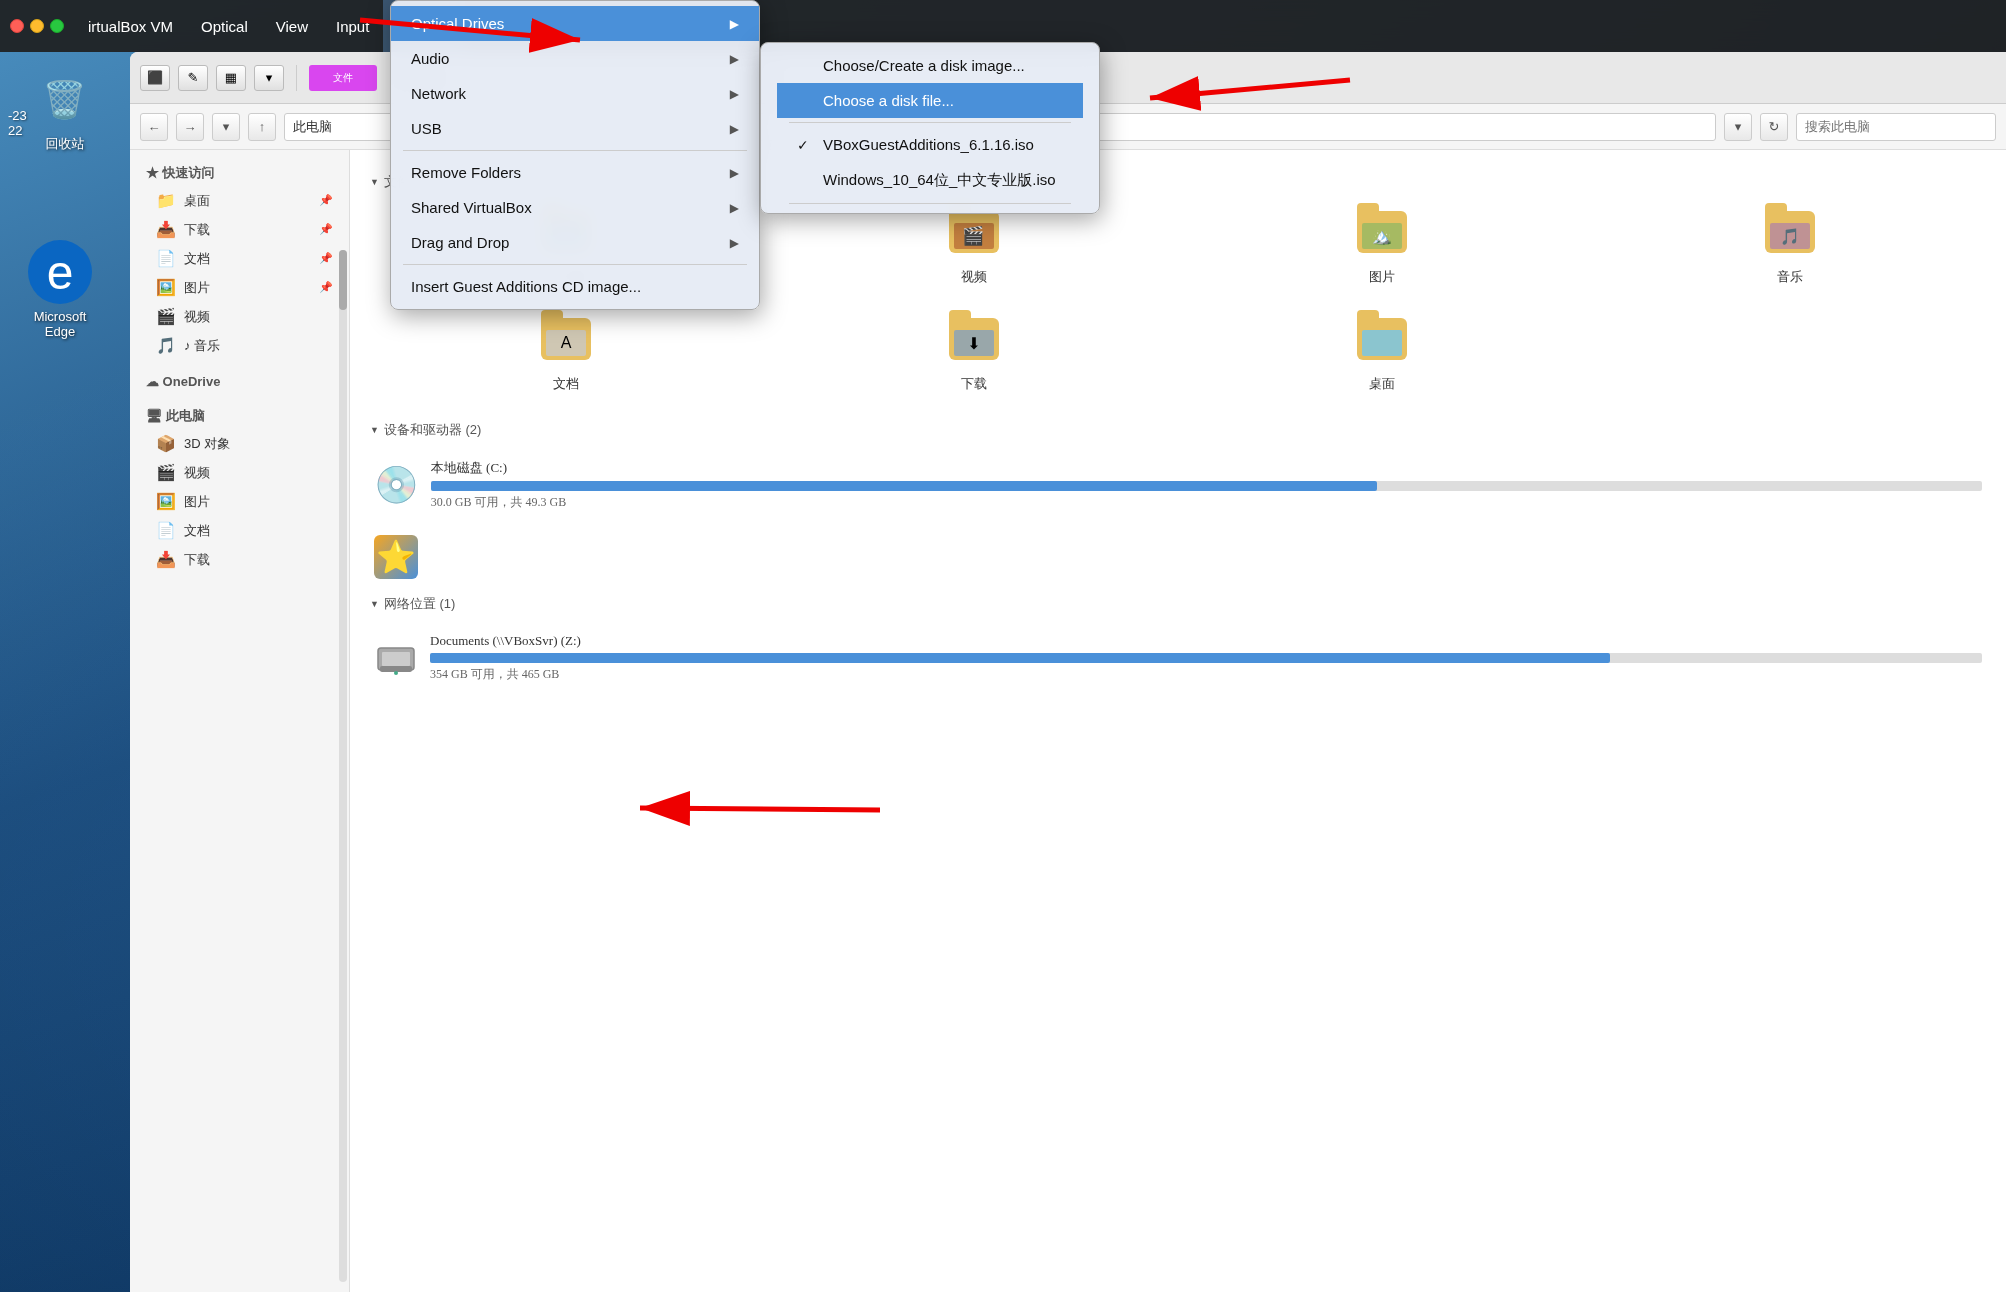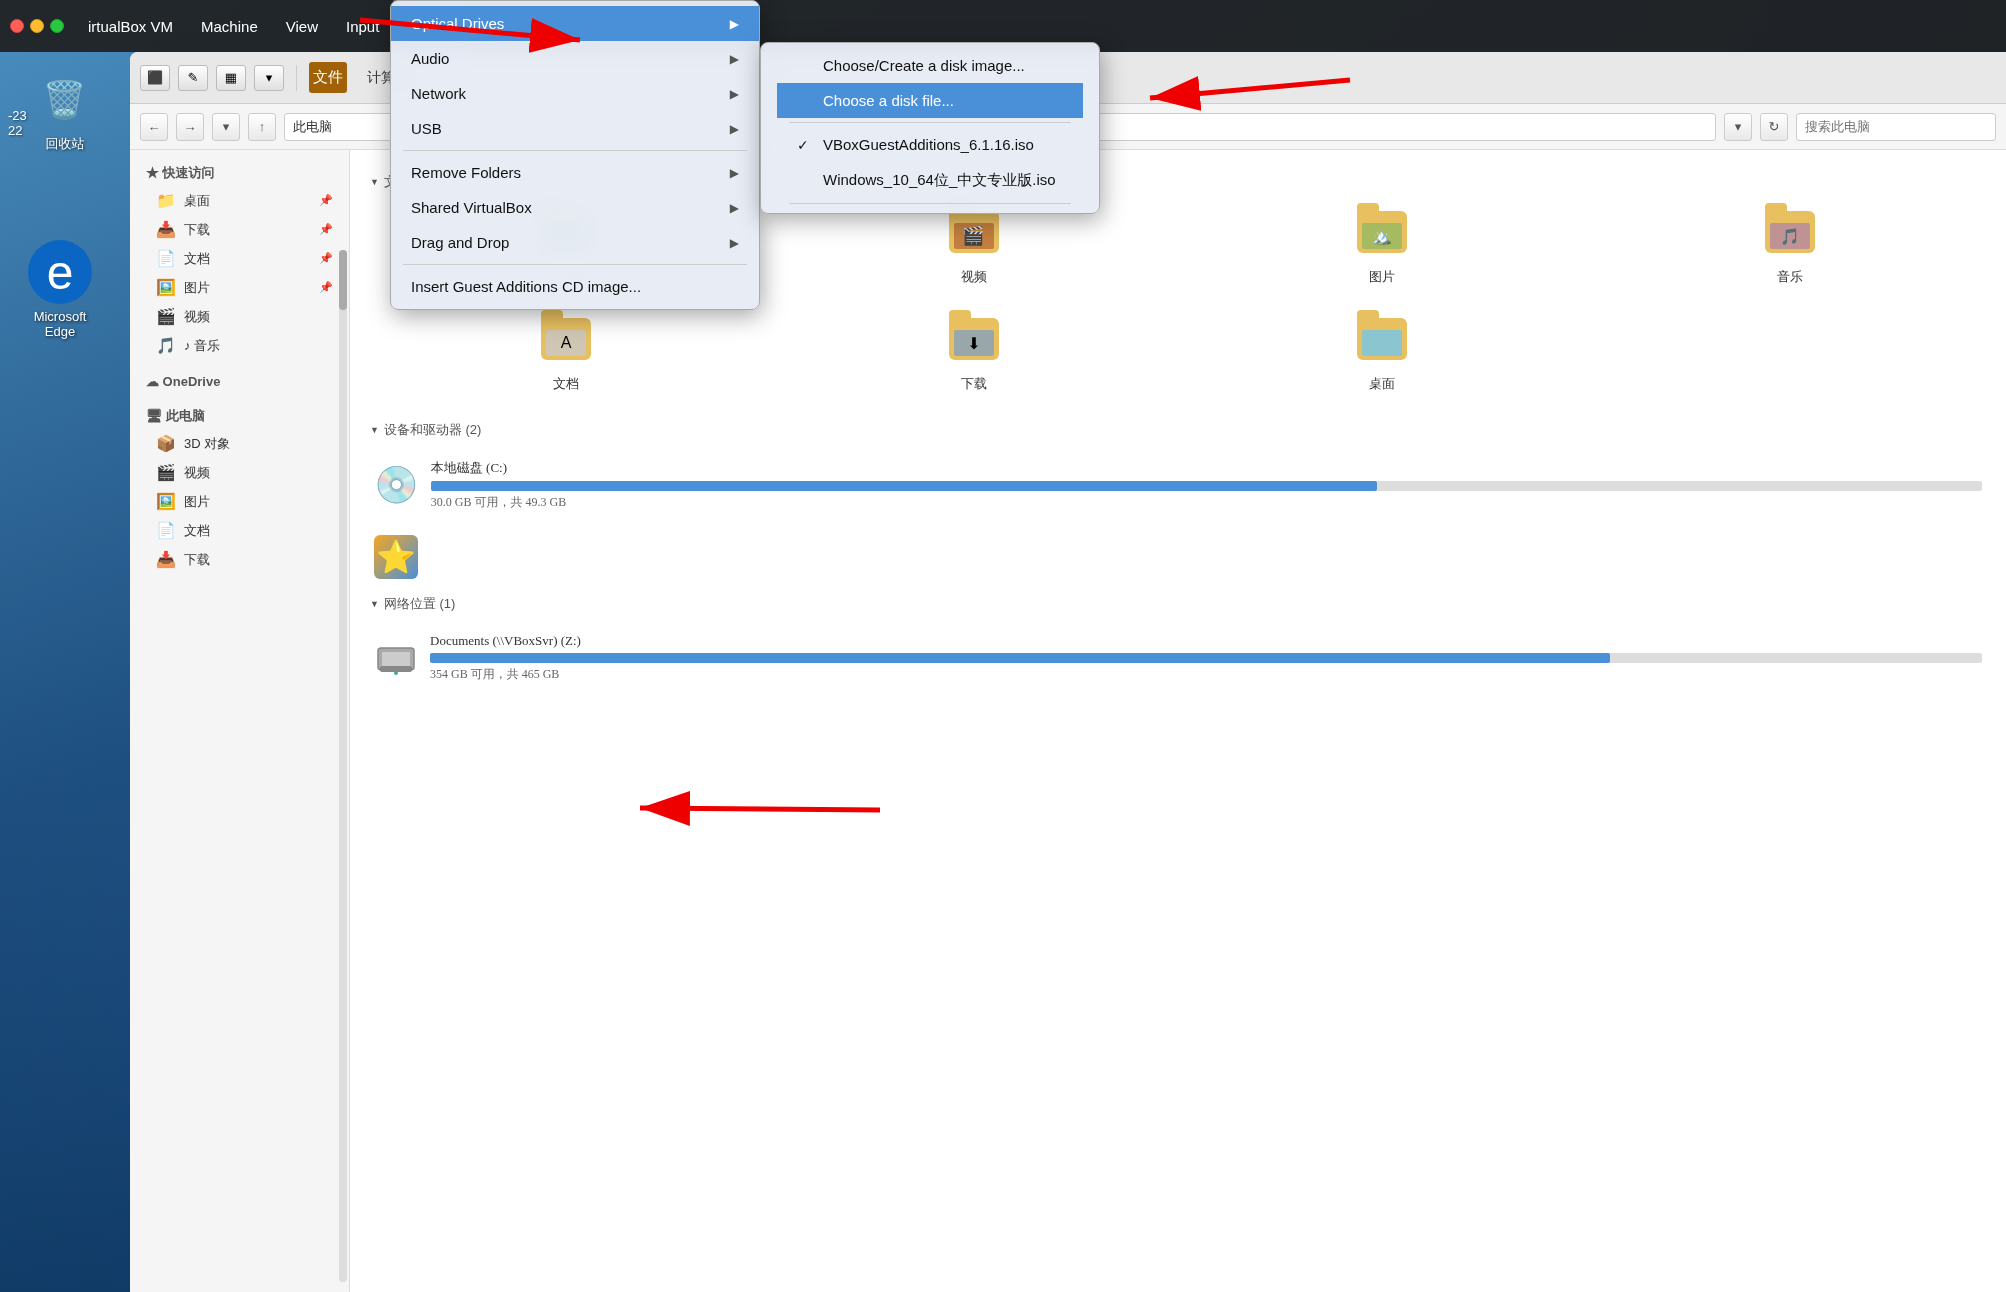"Machine" span { text: Machine -> Optical }
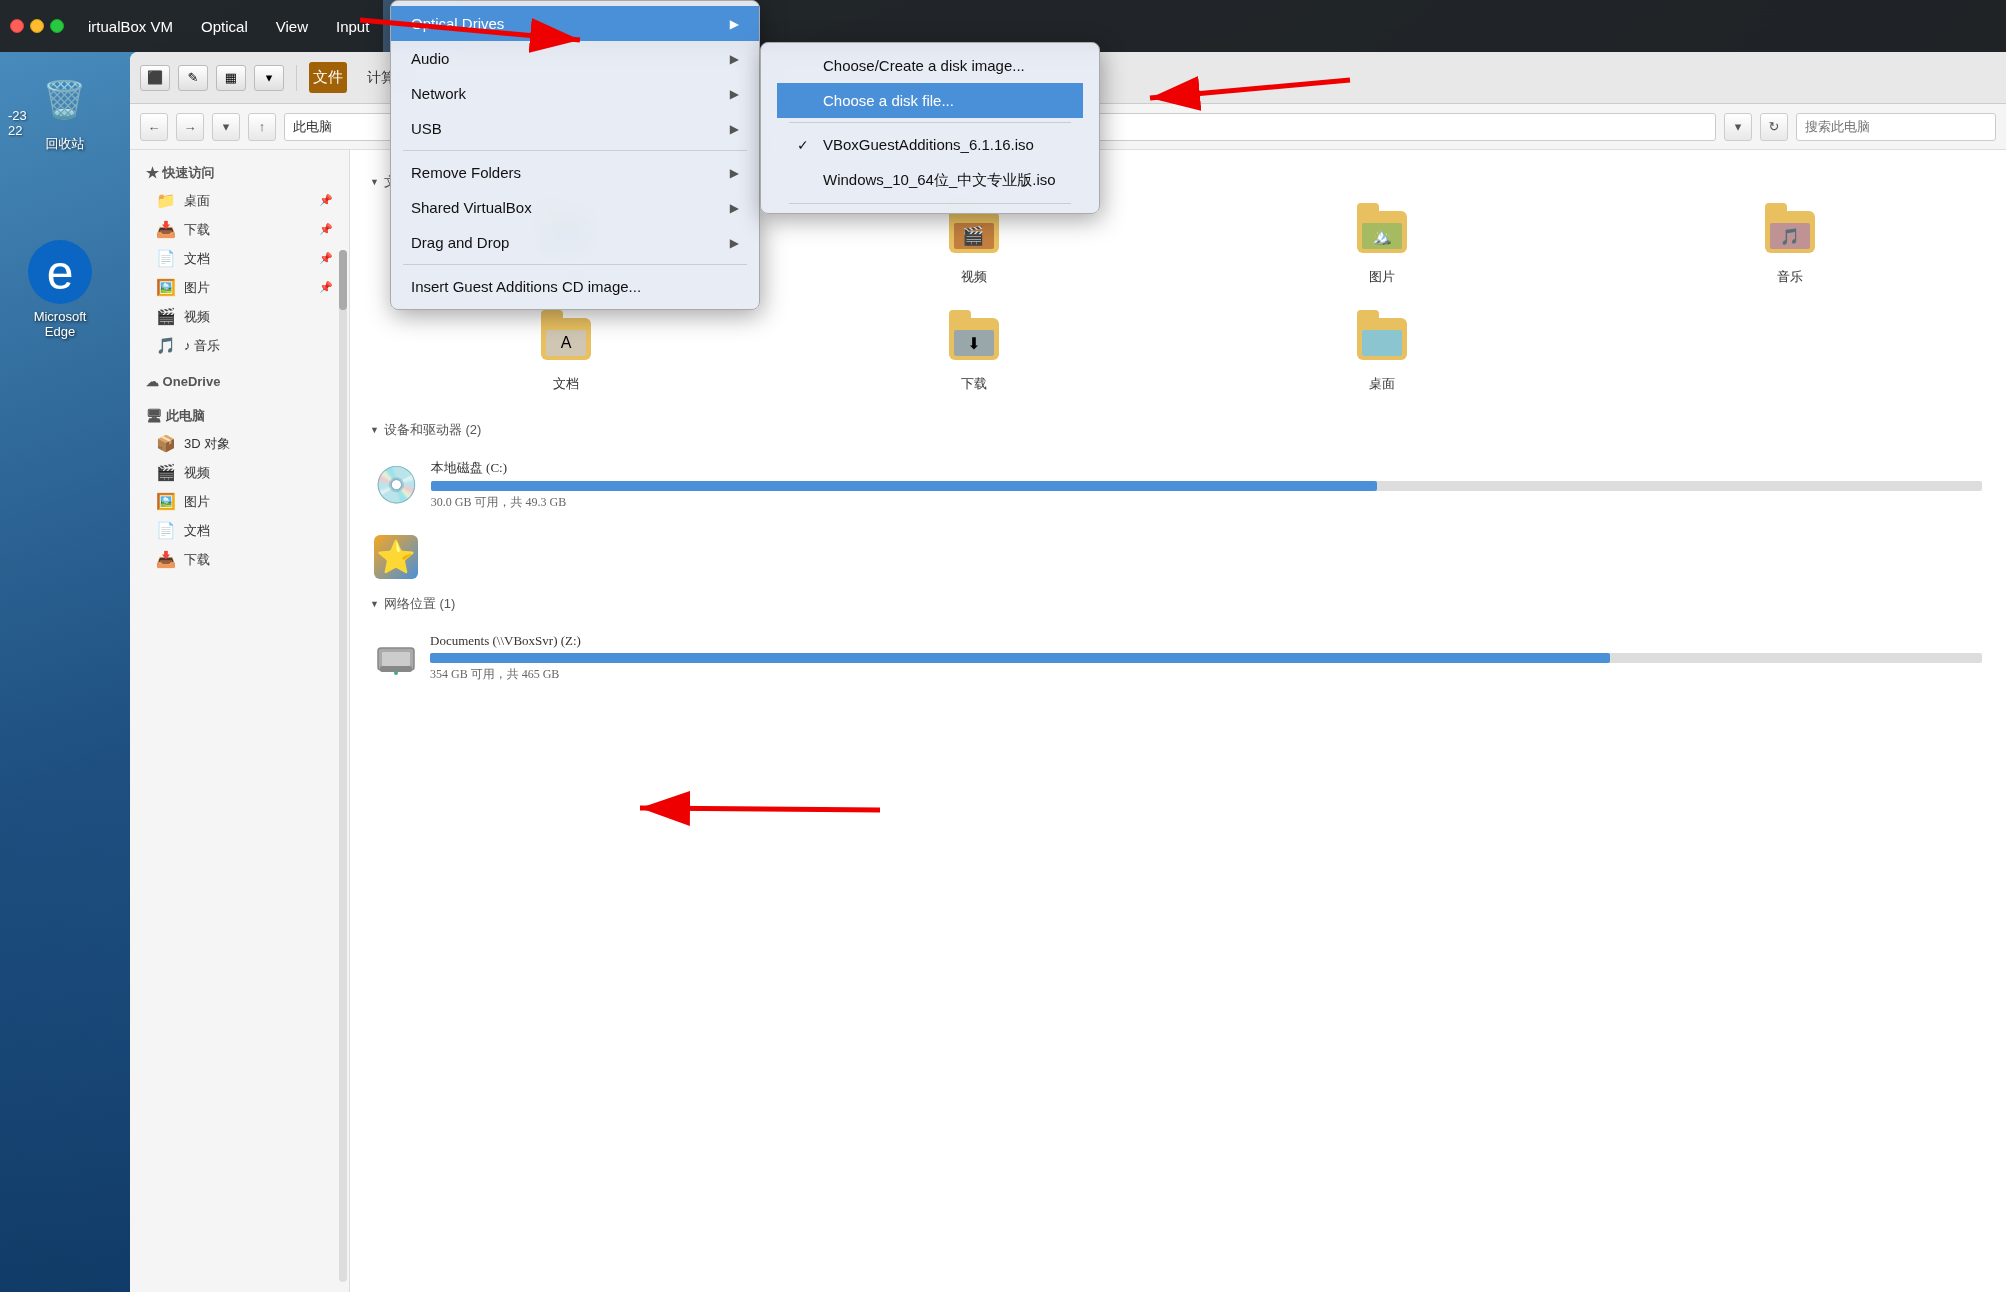"文件" .toolbar-tab-active { background: #a16207 -> #d946ef; font-size: 15px -> 10px; padding: 6px 4px -> 6px 24px }
